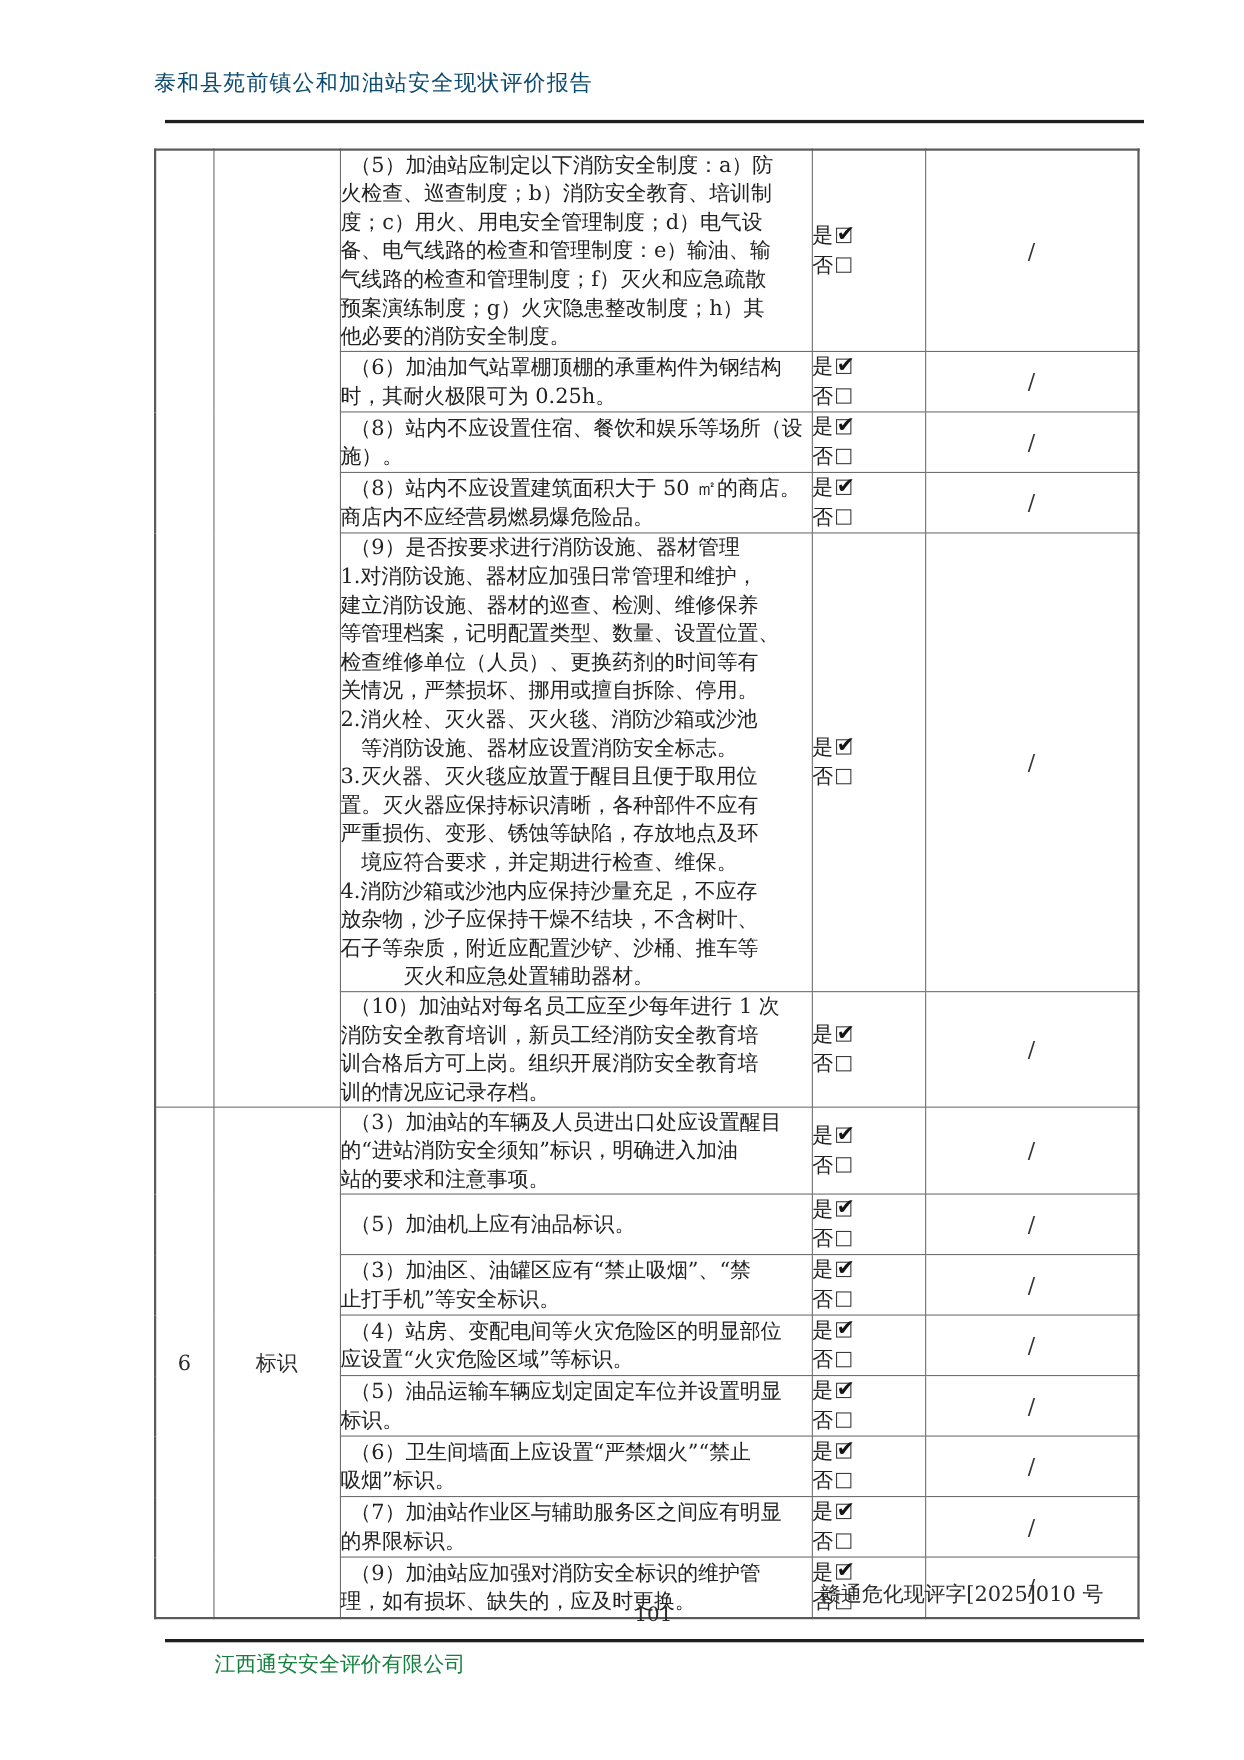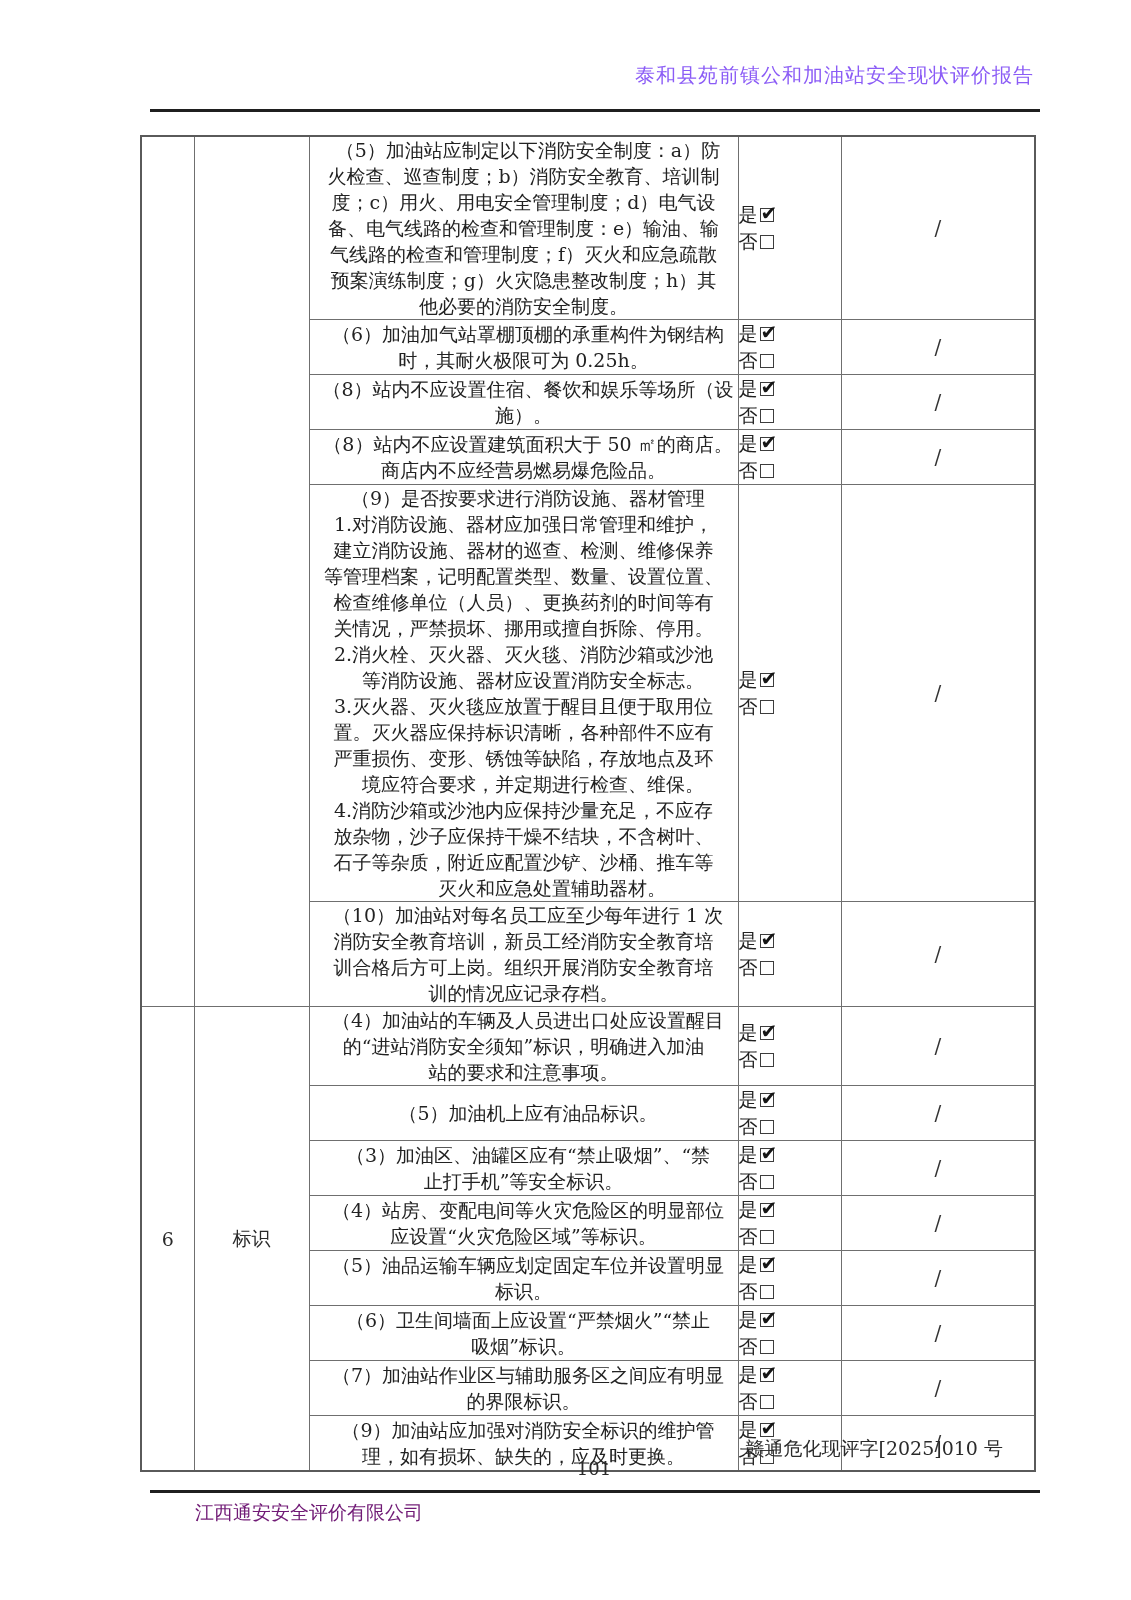"泰和县苑前镇公和加油站安全现状评价报告" .page-title { color: #8b5cf6 -> #0c4a6e; text-align: right -> left }
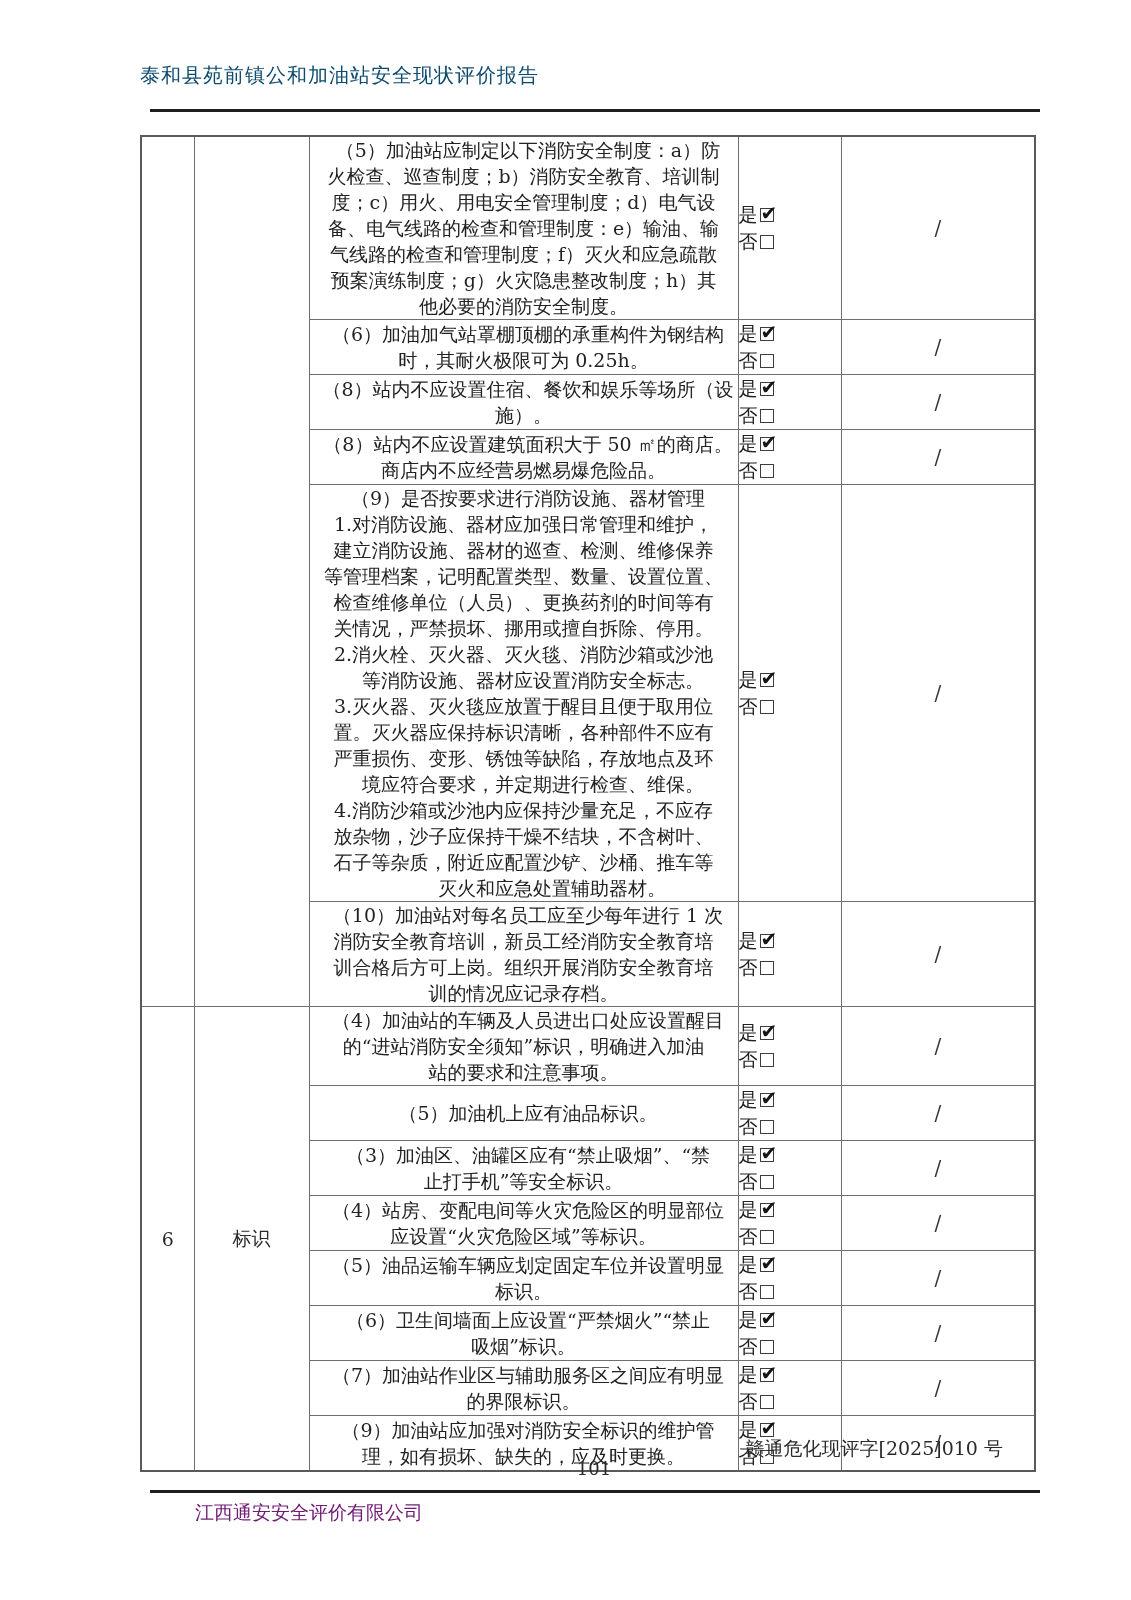"（5）加油站应制定以下消防安全制度：a）防" td.cell-content { text-align: center -> left }
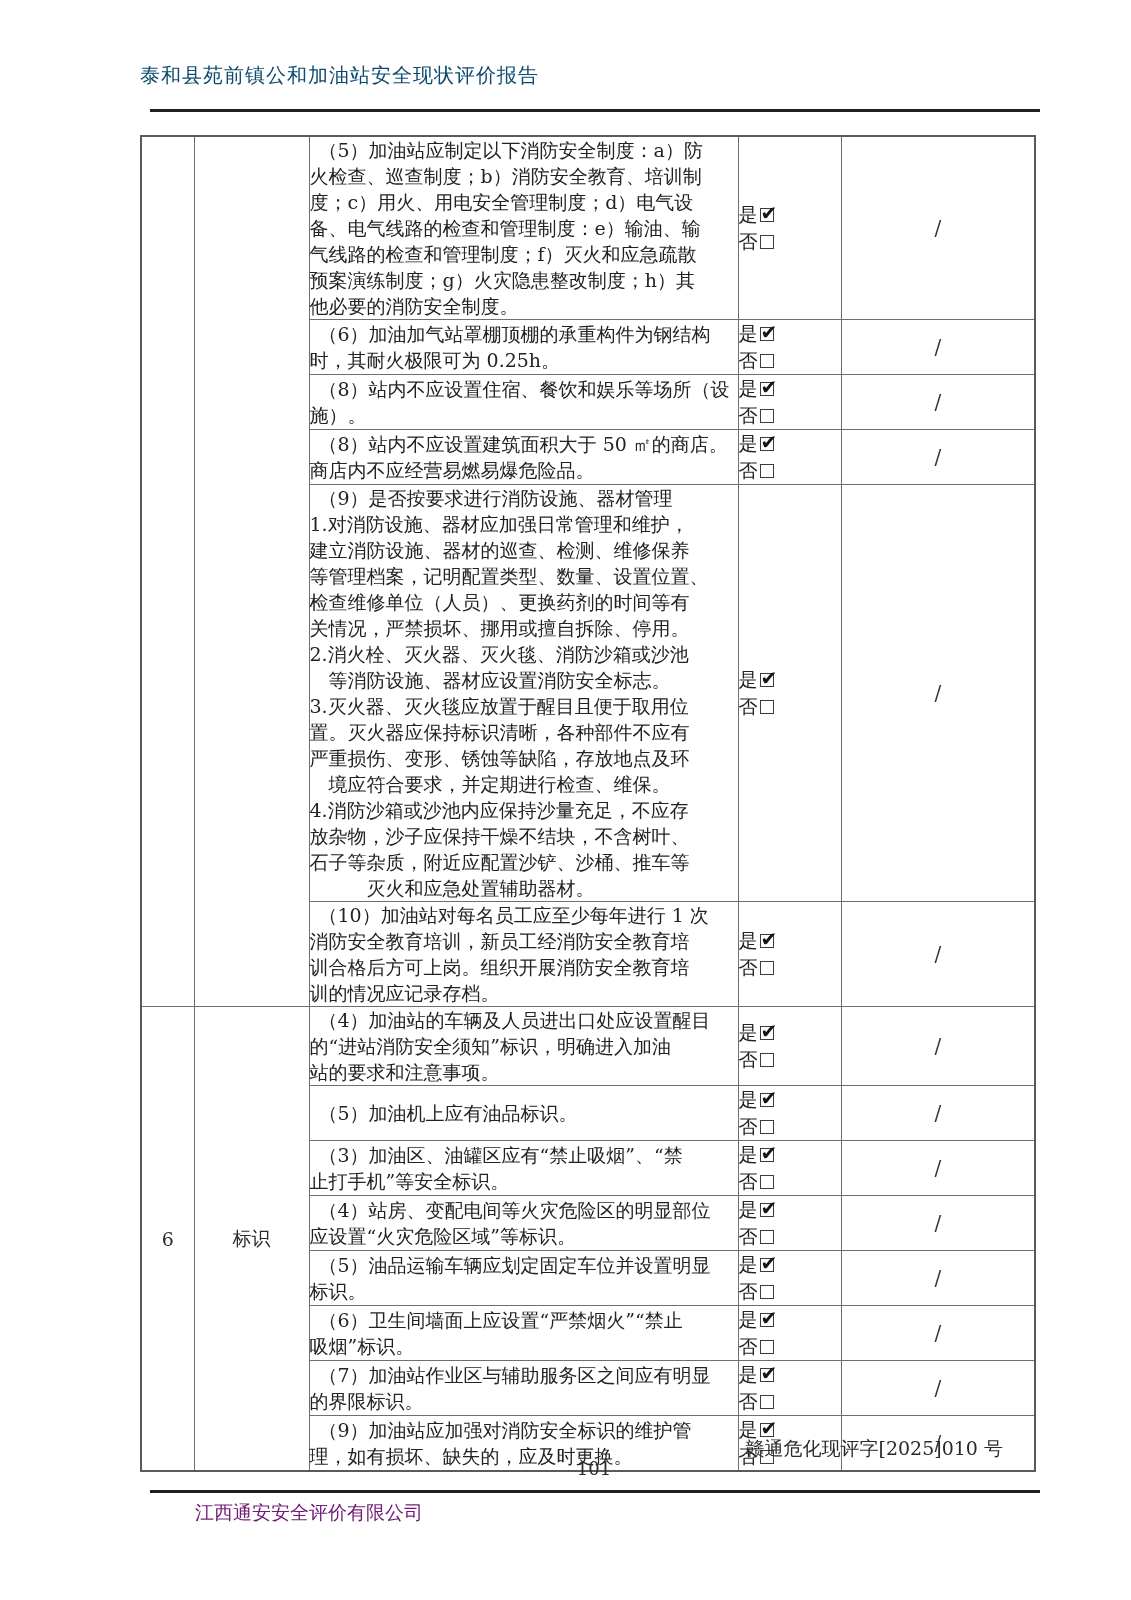"（4）加油站的车辆及人员进出口处应设置醒目" td.cell-content { text: 4 -> 3 }
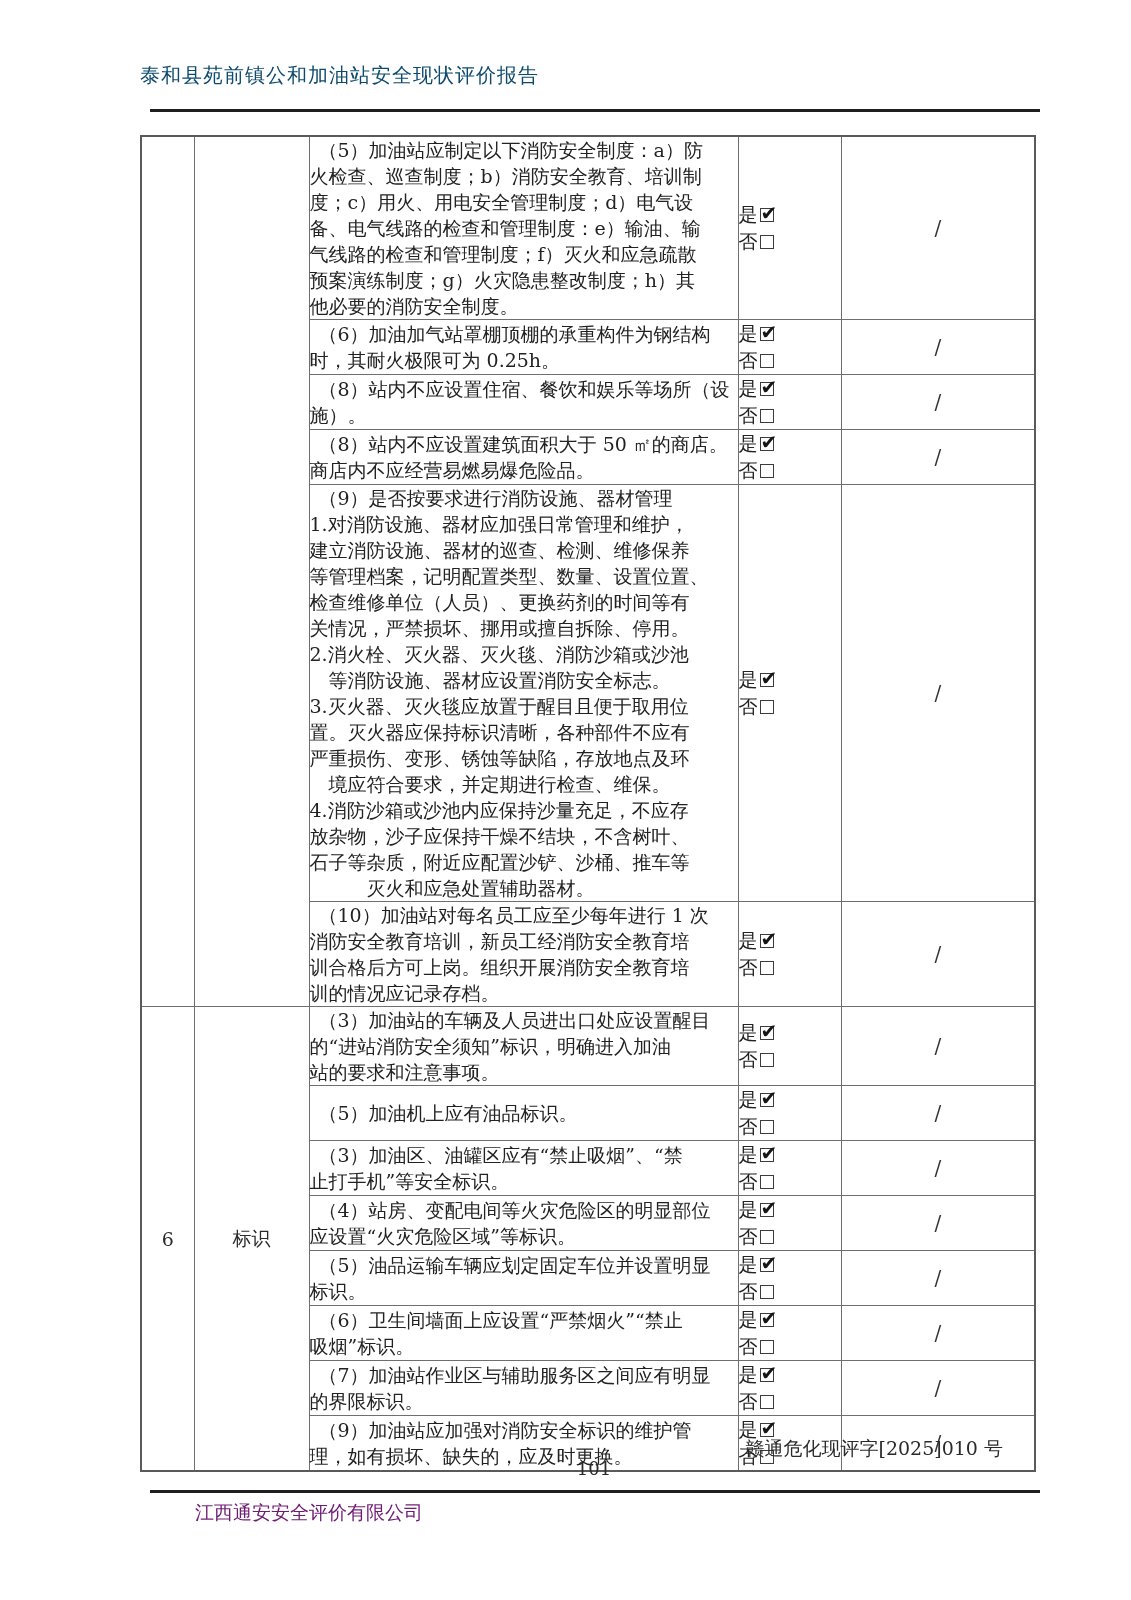"江西通安安全评价有限公司" .footer-company { color: #701a75 -> #15803d }
